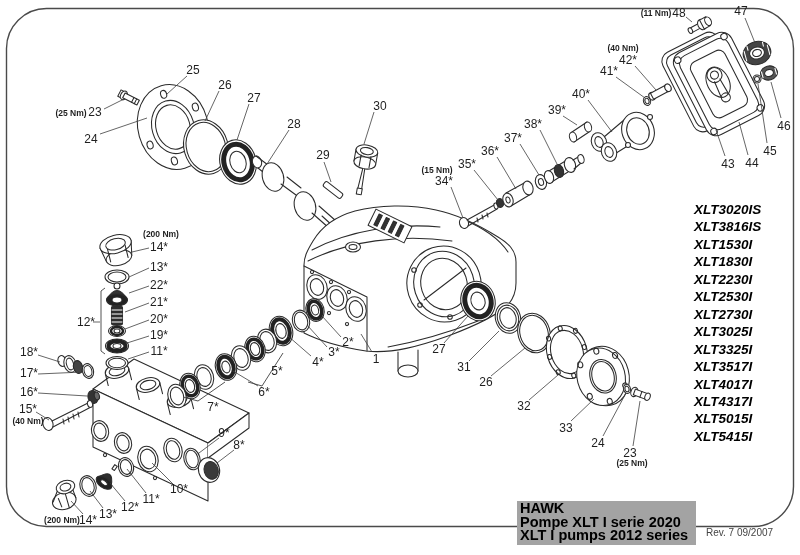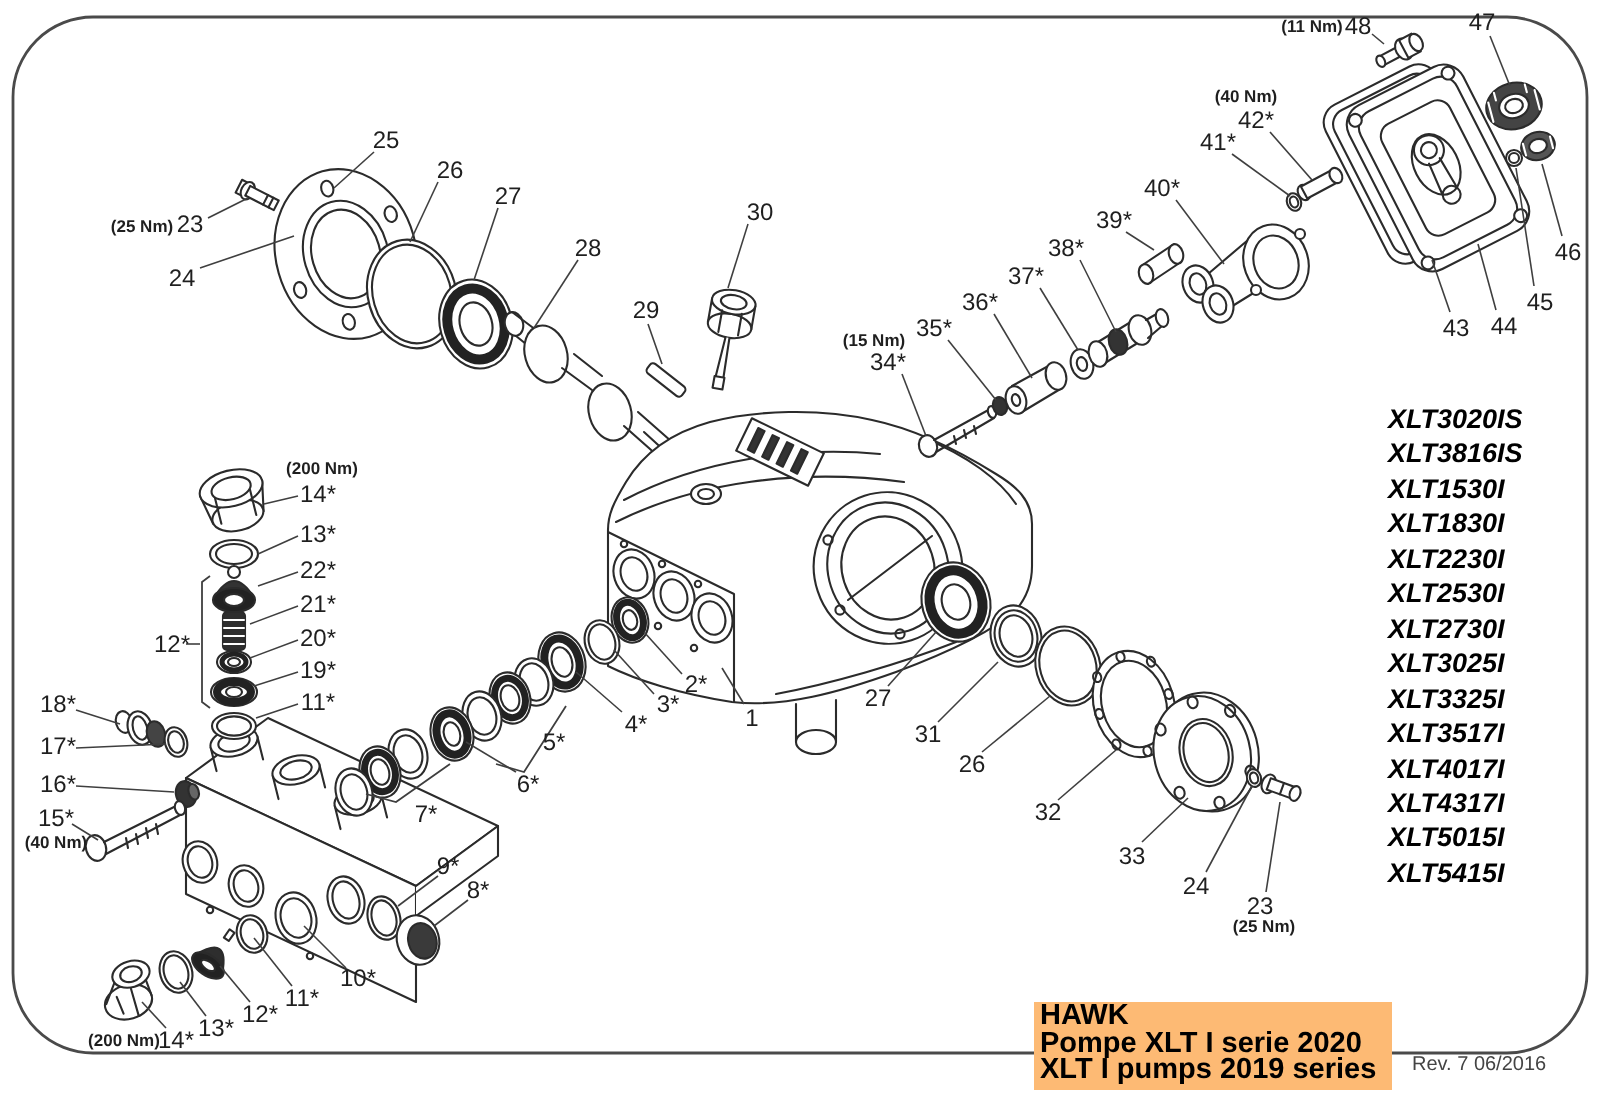"HAWK" .titleblock { background: #fdba74 -> #a3a3a3 }
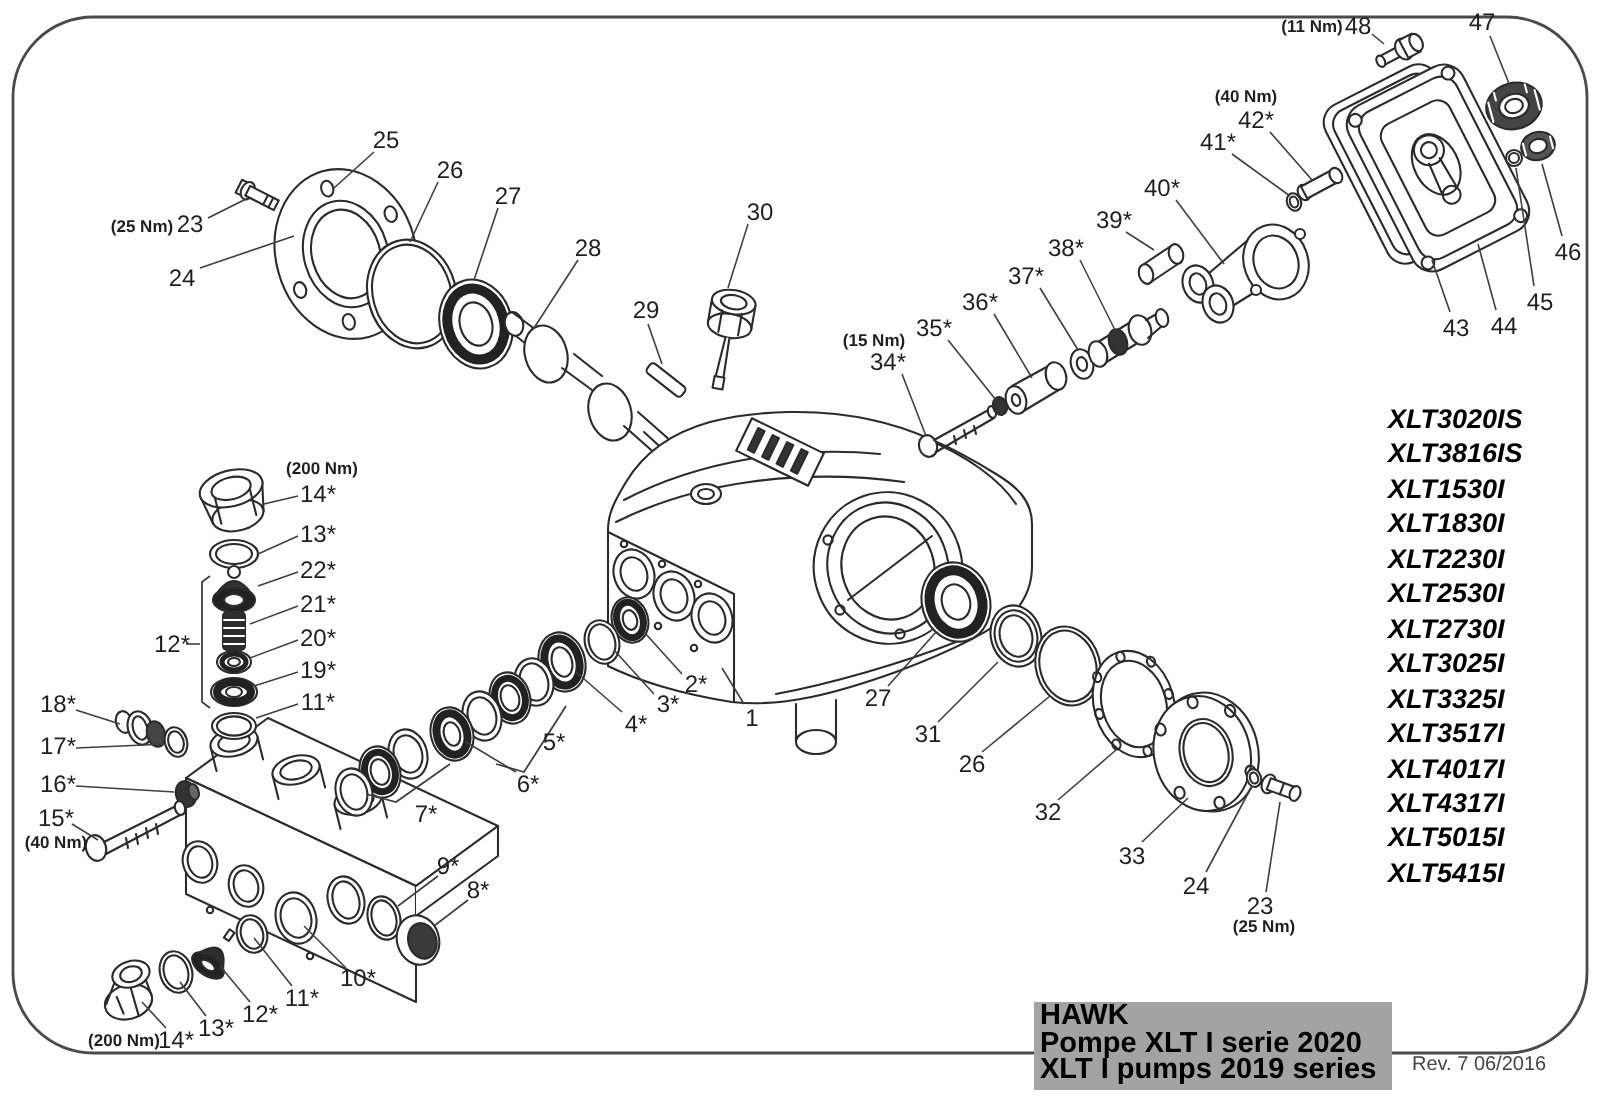"XLT I pumps 2019 series" div { text: 2019 -> 2012 }
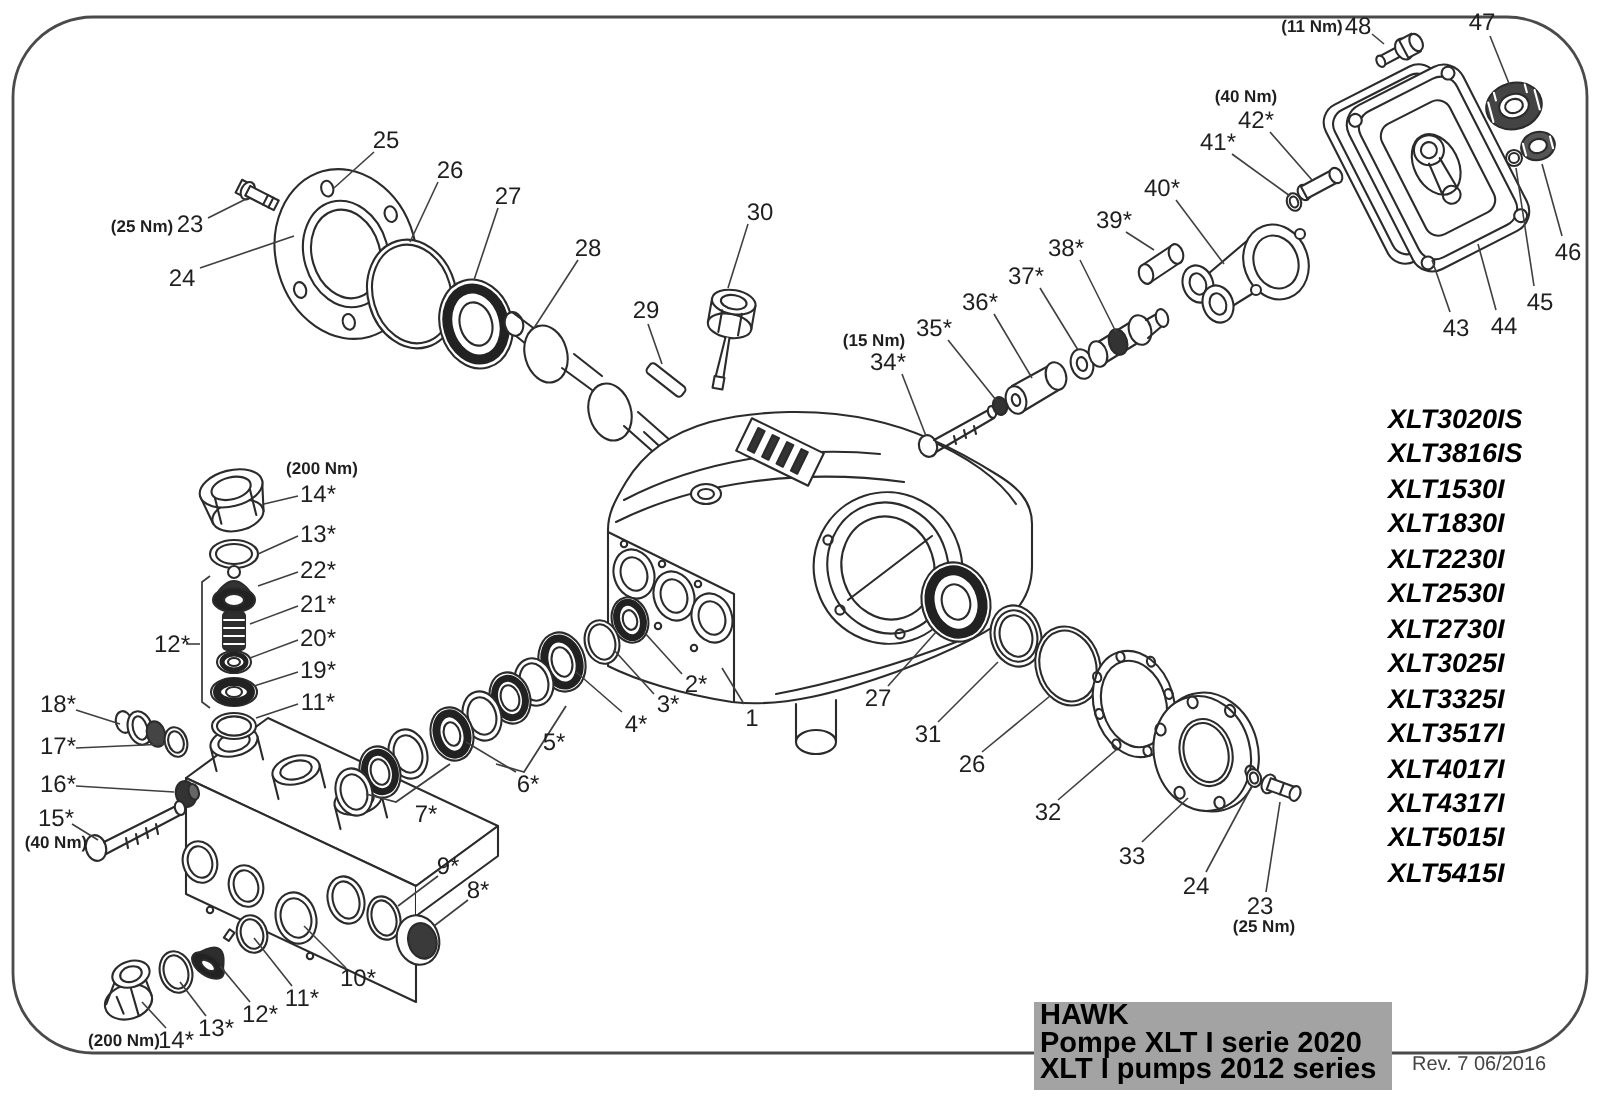"Rev. 7 06/2016" div.rev { text: 06/2016 -> 09/2007 }
